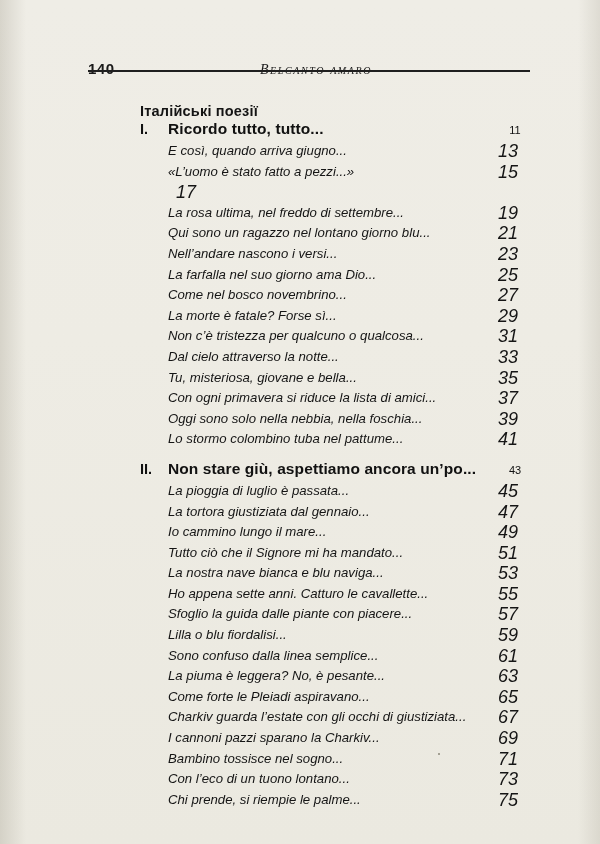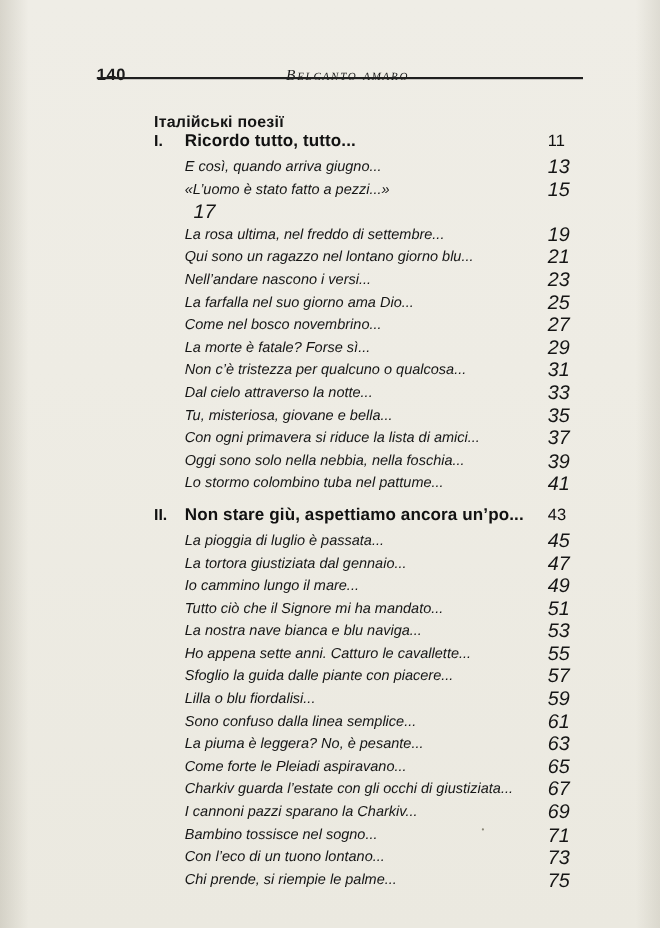"11" .part-page { font-size: 15px -> 11px; text-align: left -> center }
